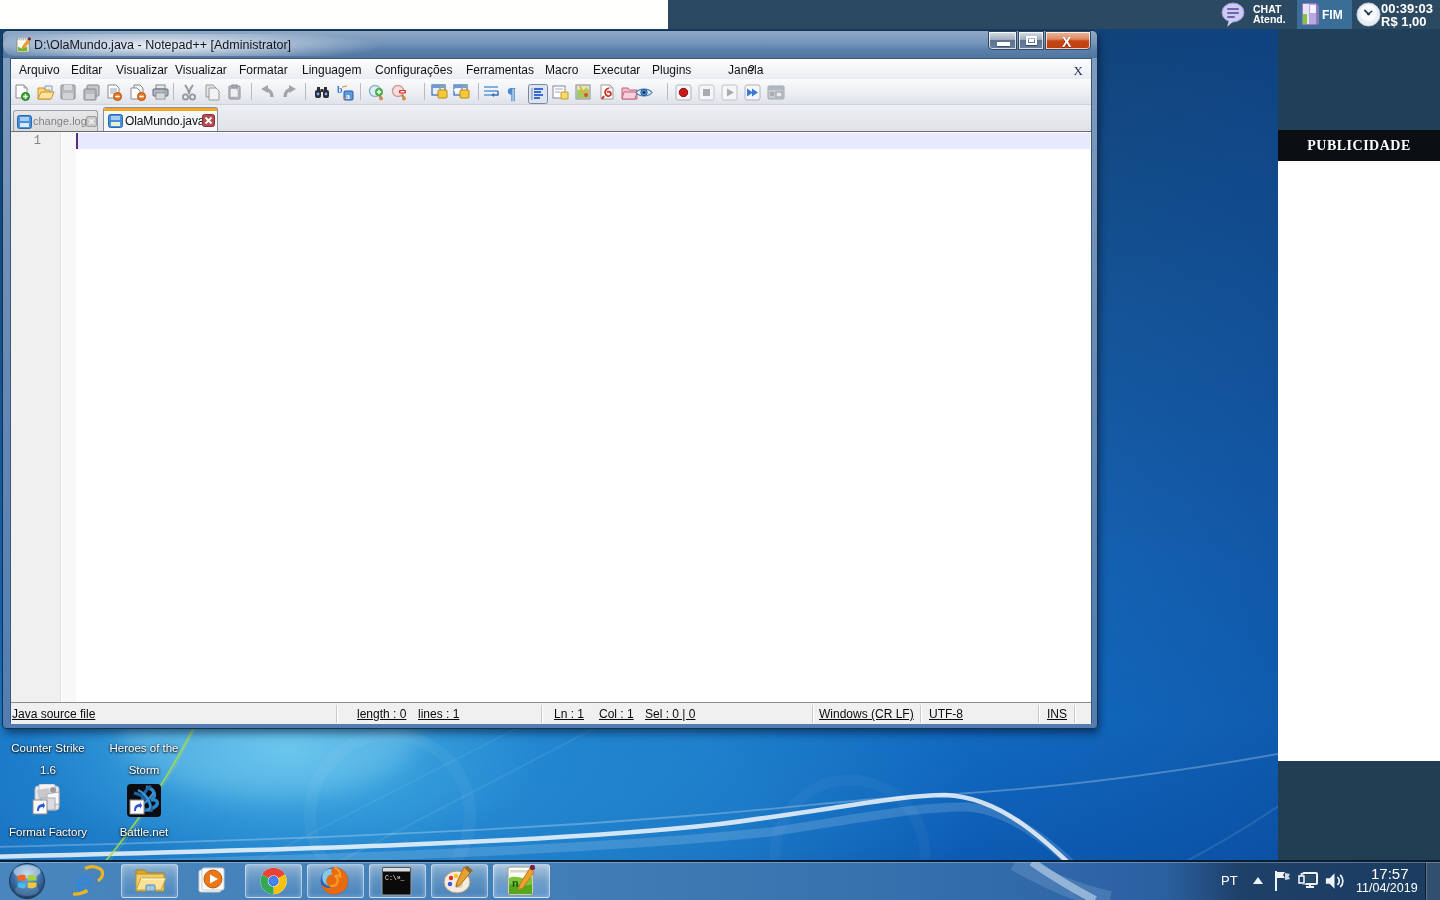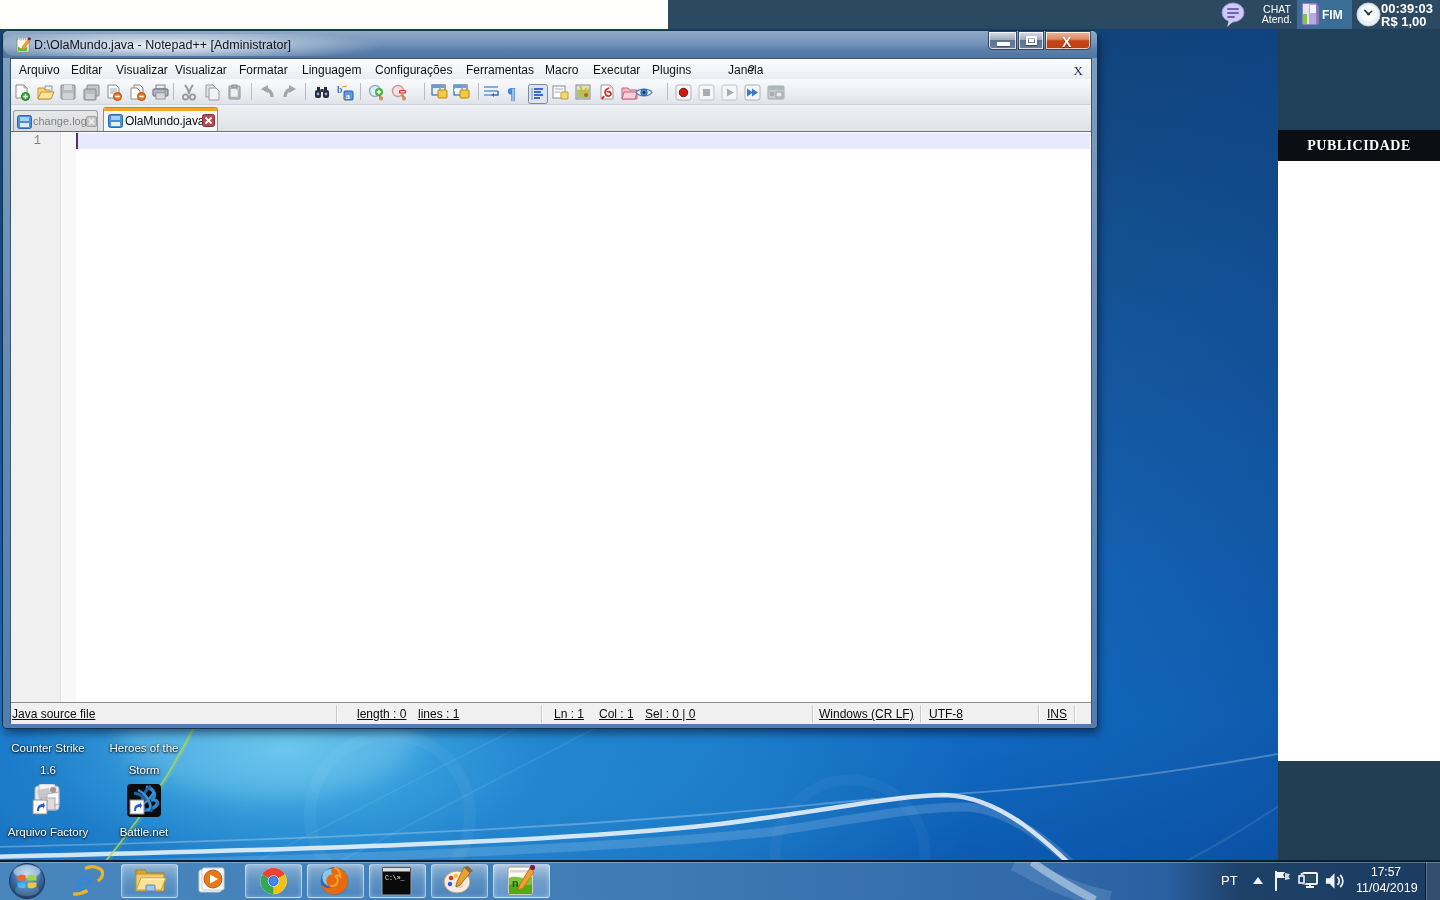"CHAT" #topbar .chattxt { font-weight: normal -> bold; text-align: center -> left }
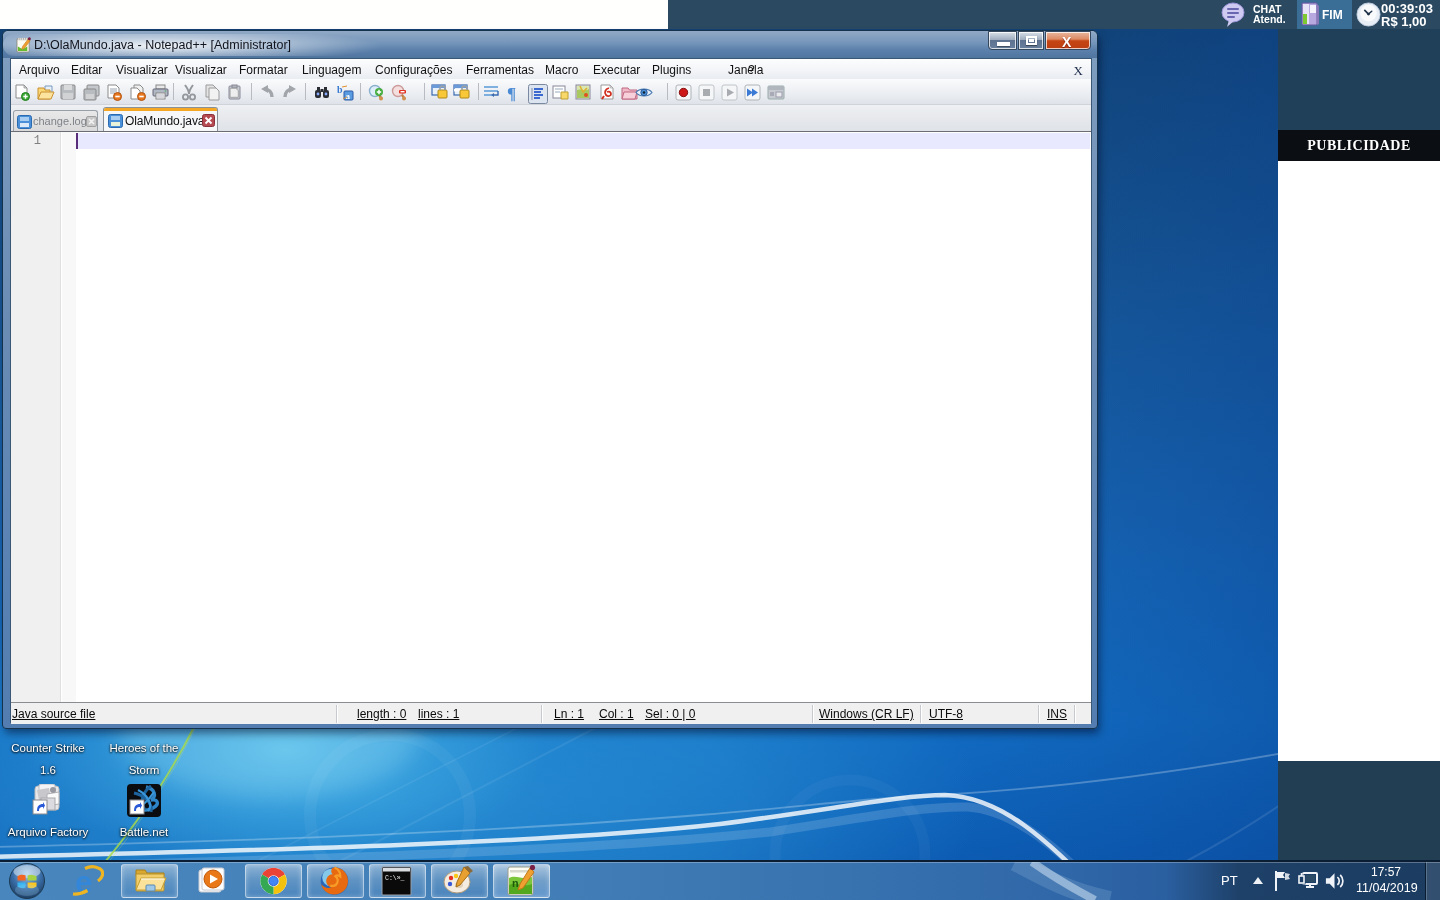"Arquivo Factory" div.dlabel { text: Arquivo -> Format }
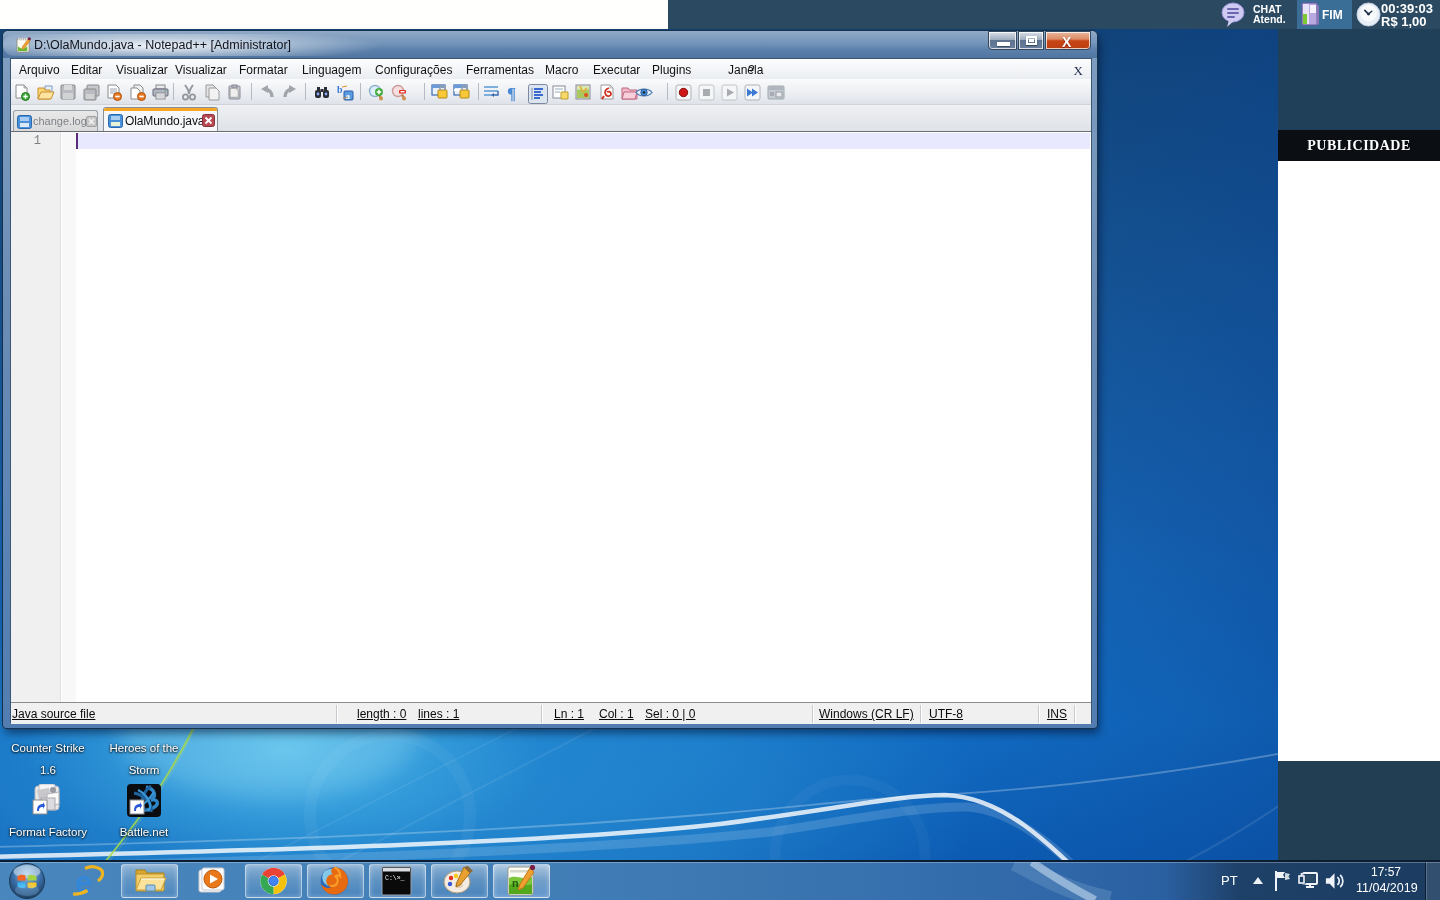"17:57" #tray .clk1 { font-size: 12px -> 15px }
